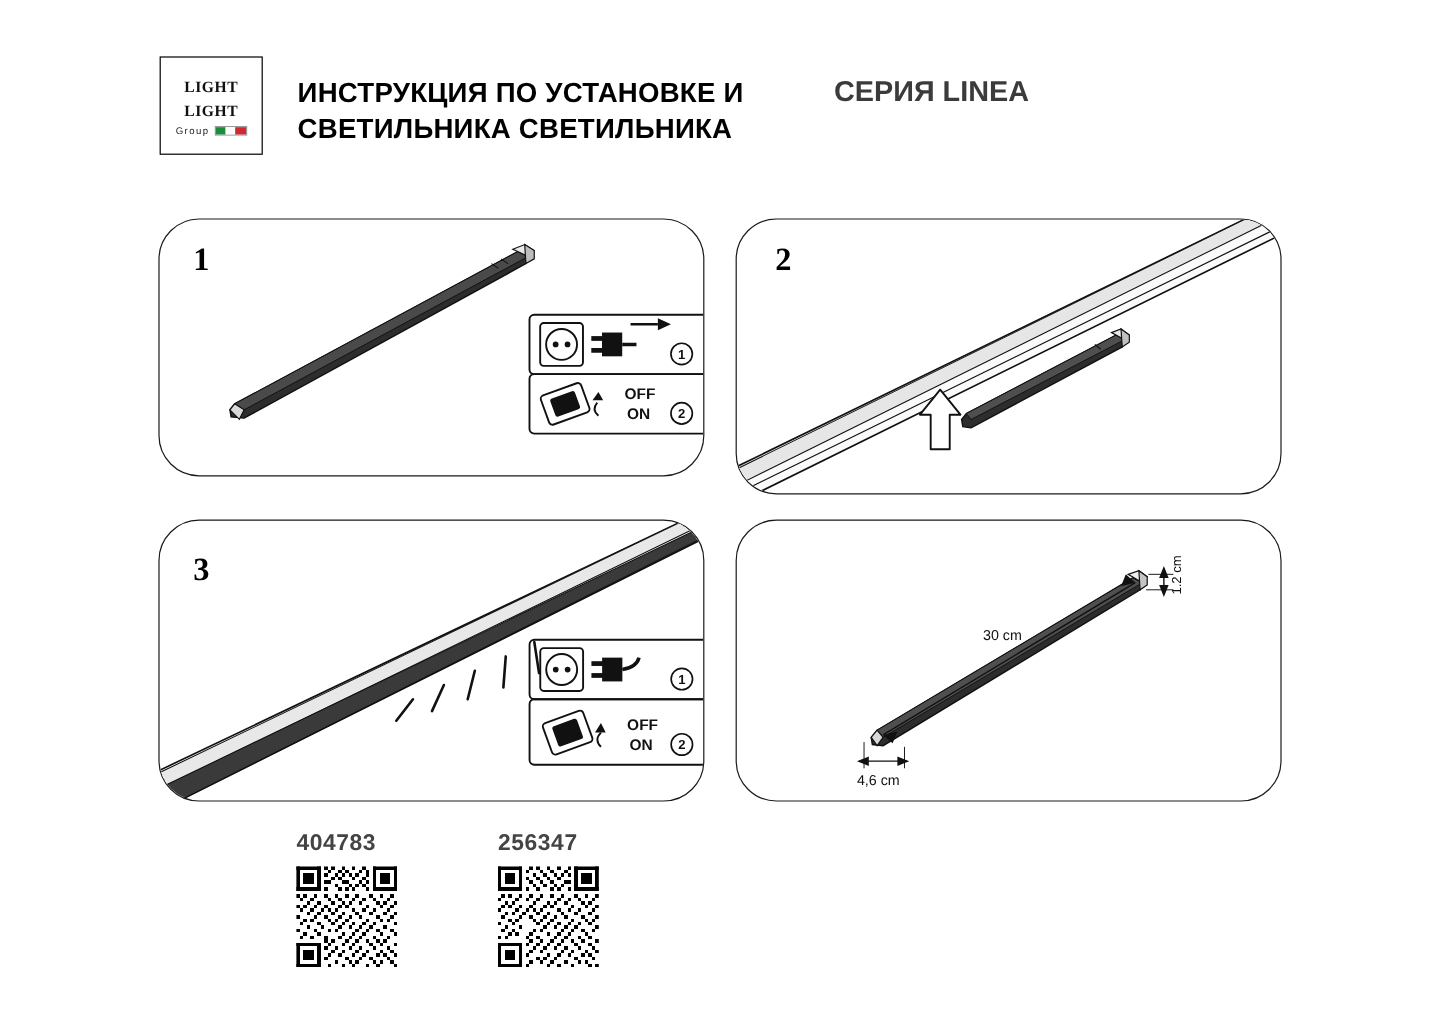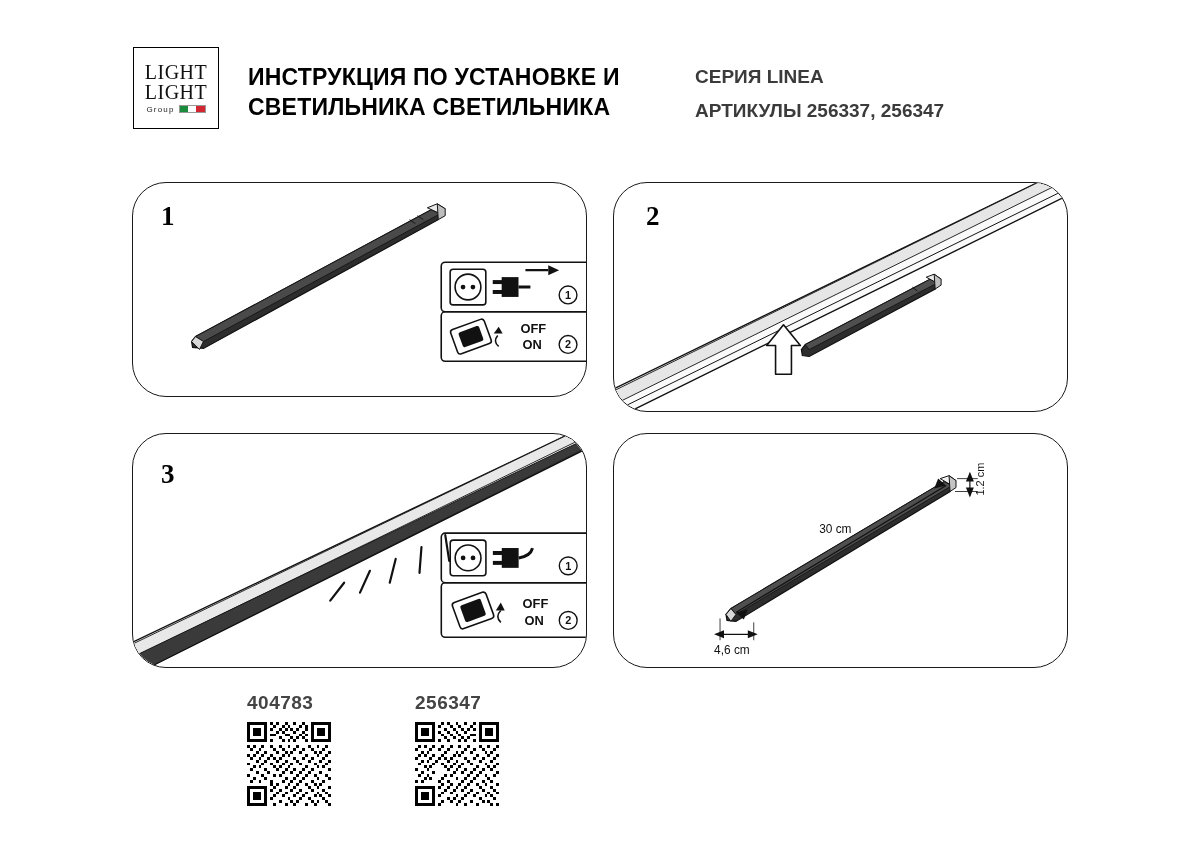"LIGHT" .logo-word { font-size: 20px -> 13px; font-weight: 400 -> 700 }
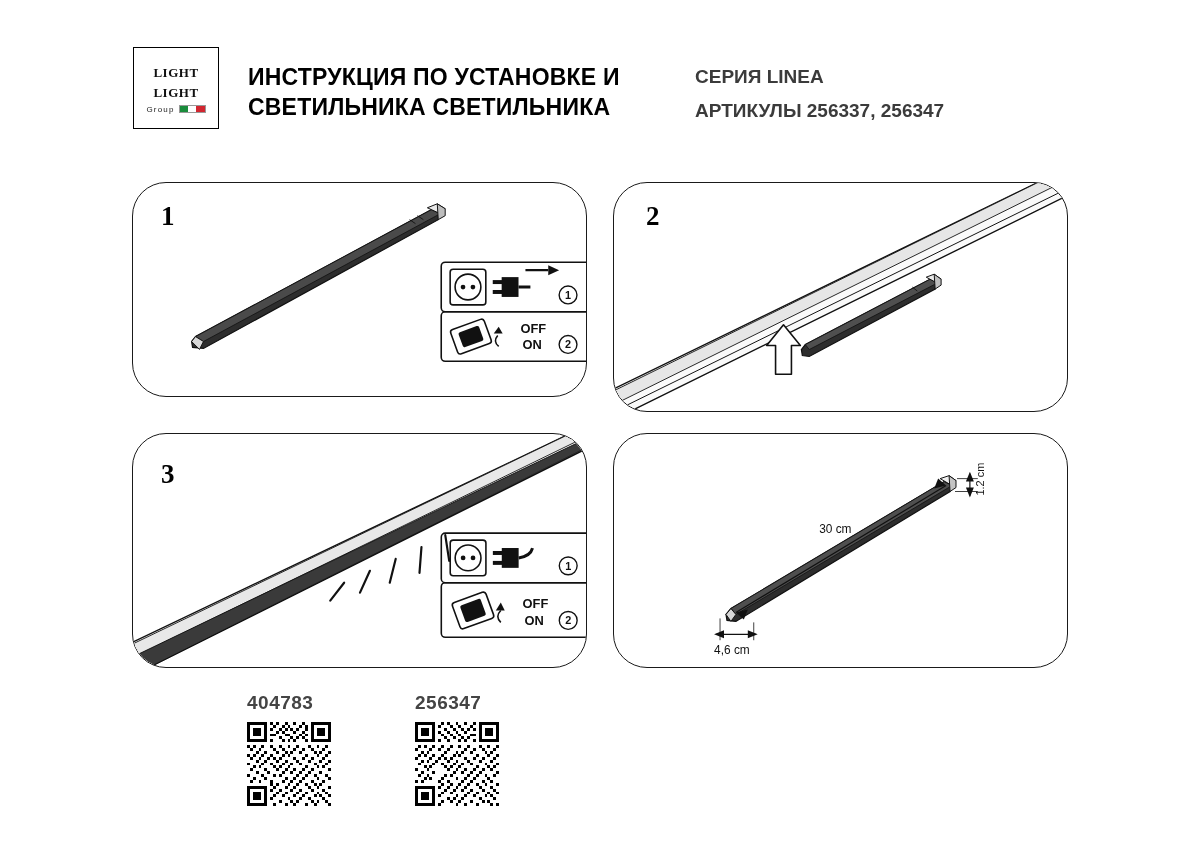"СЕРИЯ LINEA" .title-right { font-size: 19px -> 24px }
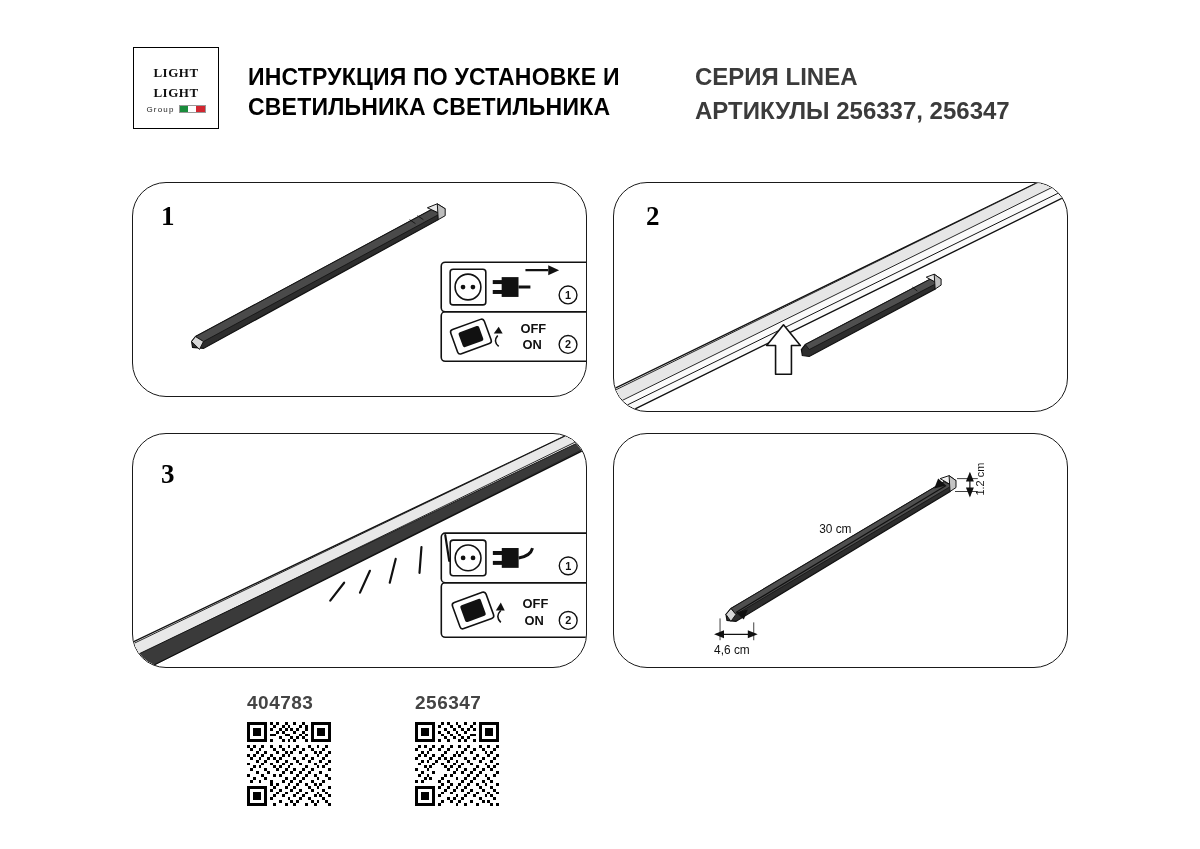"АРТИКУЛЫ 256337, 256347" div.line2 { html: <div>АРТИКУЛЫ 256337, 256347</div> -> none }
